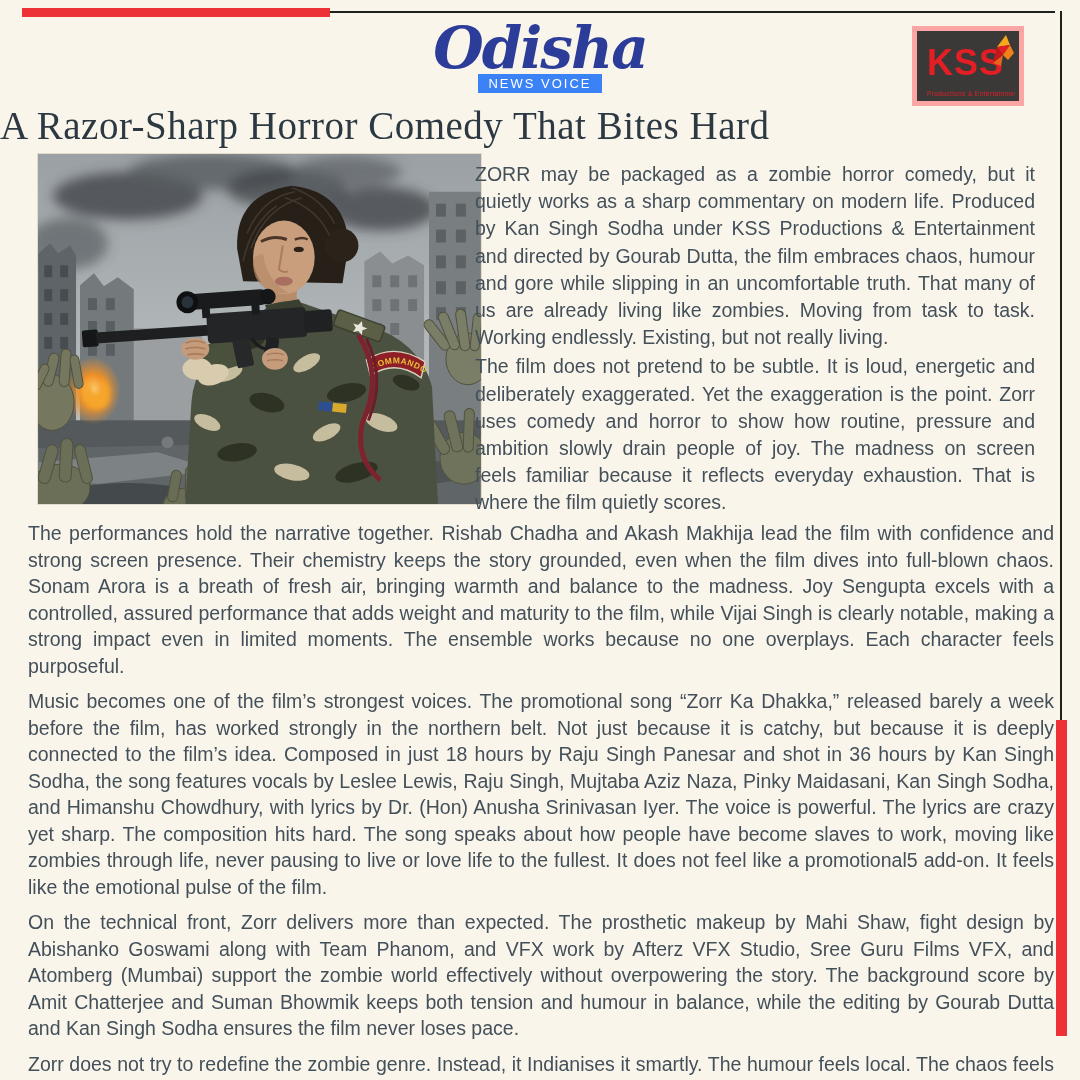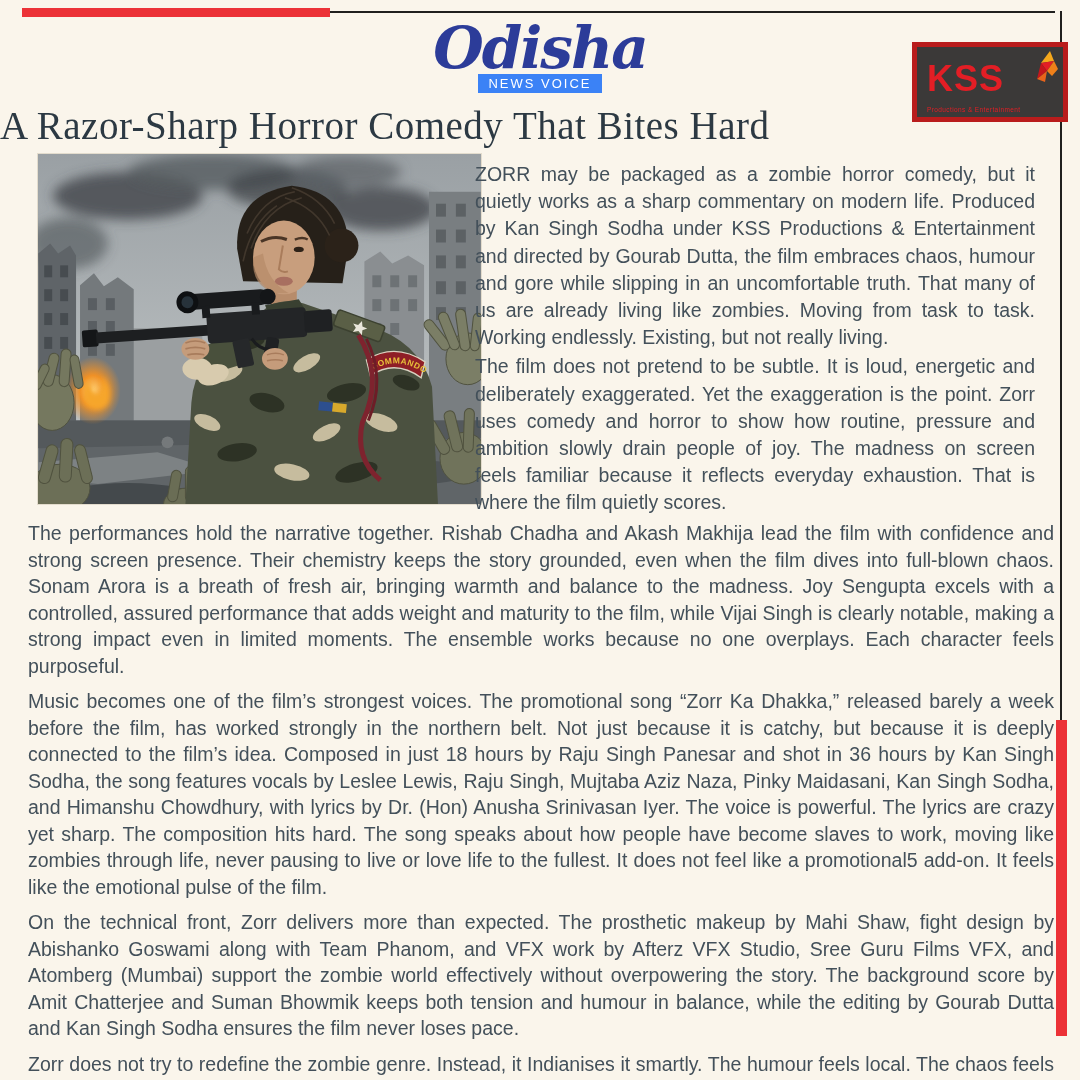"KSS" .kss-logo { background: #b91c1c -> #fca5a5; top: 42px -> 26px; width: 156px -> 112px }
